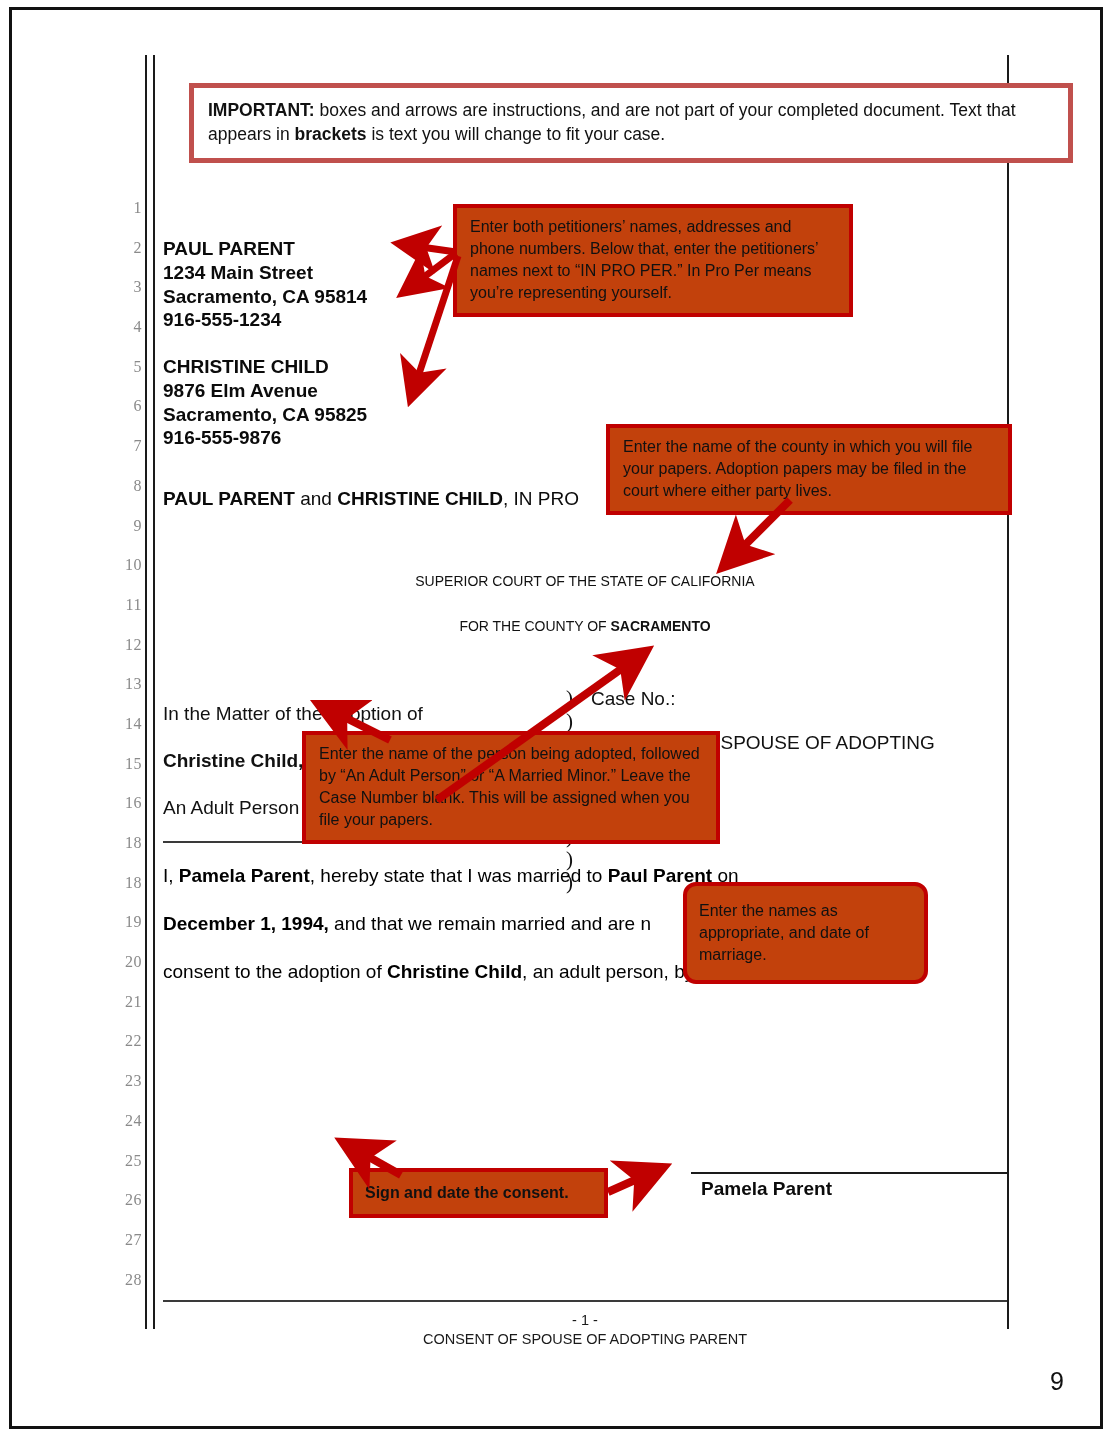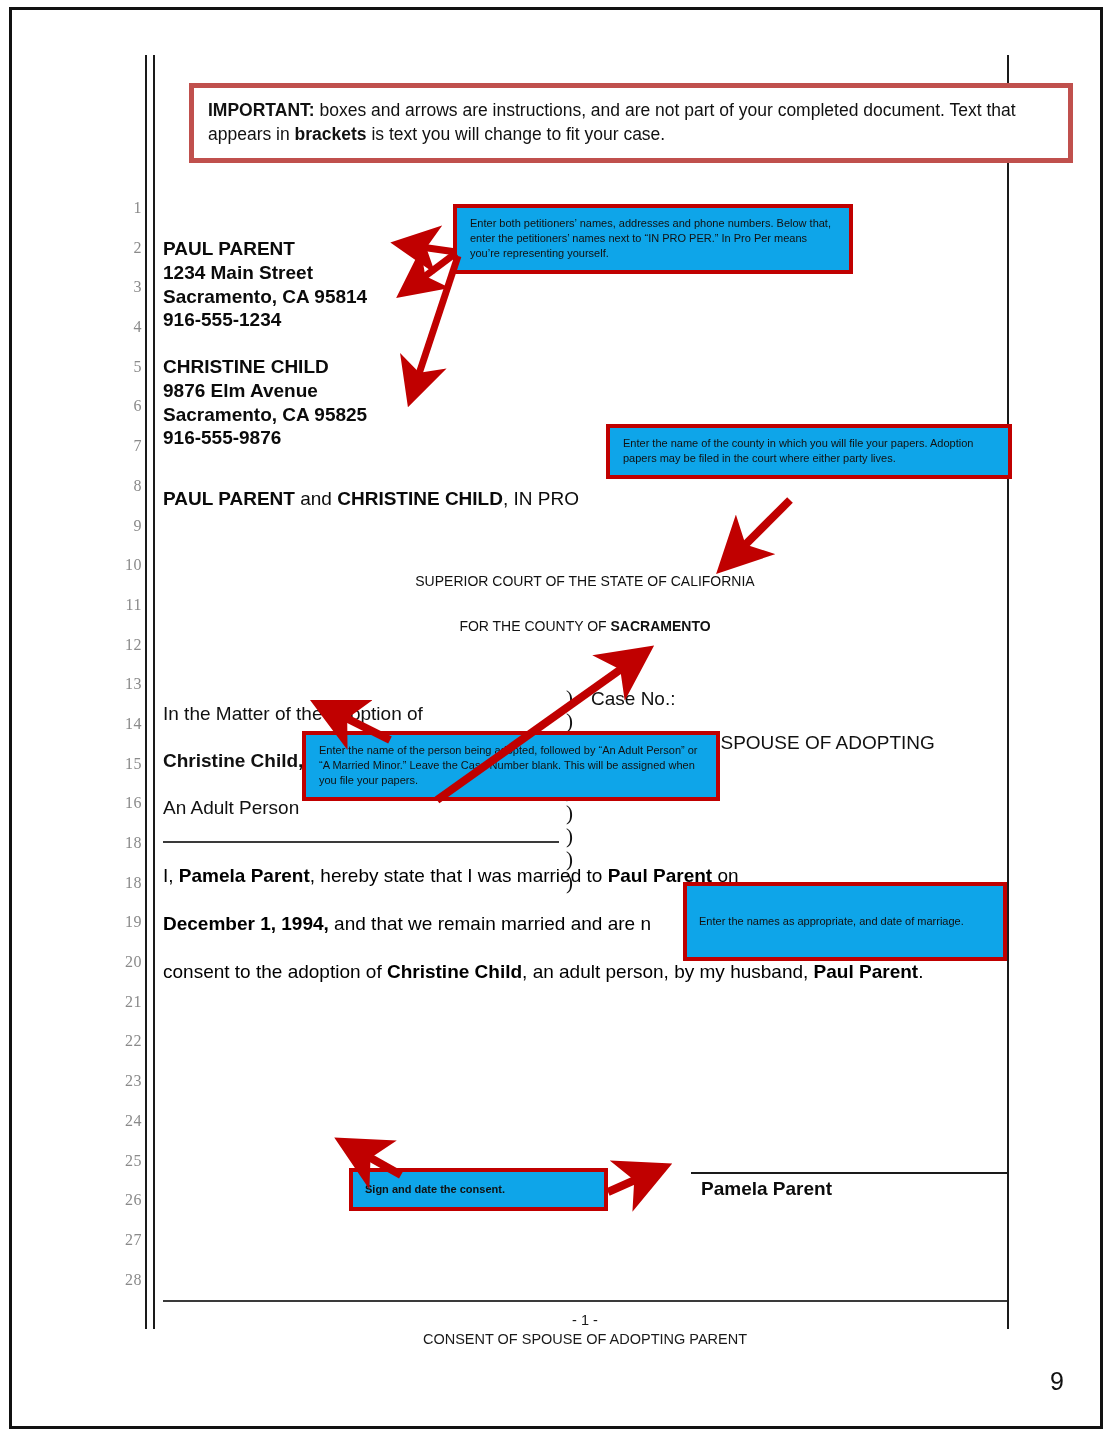"Enter both petitioners’ names, addresses" .callout { background: #0ea5e9 -> #c2410c; font-size: 11px -> 16px }
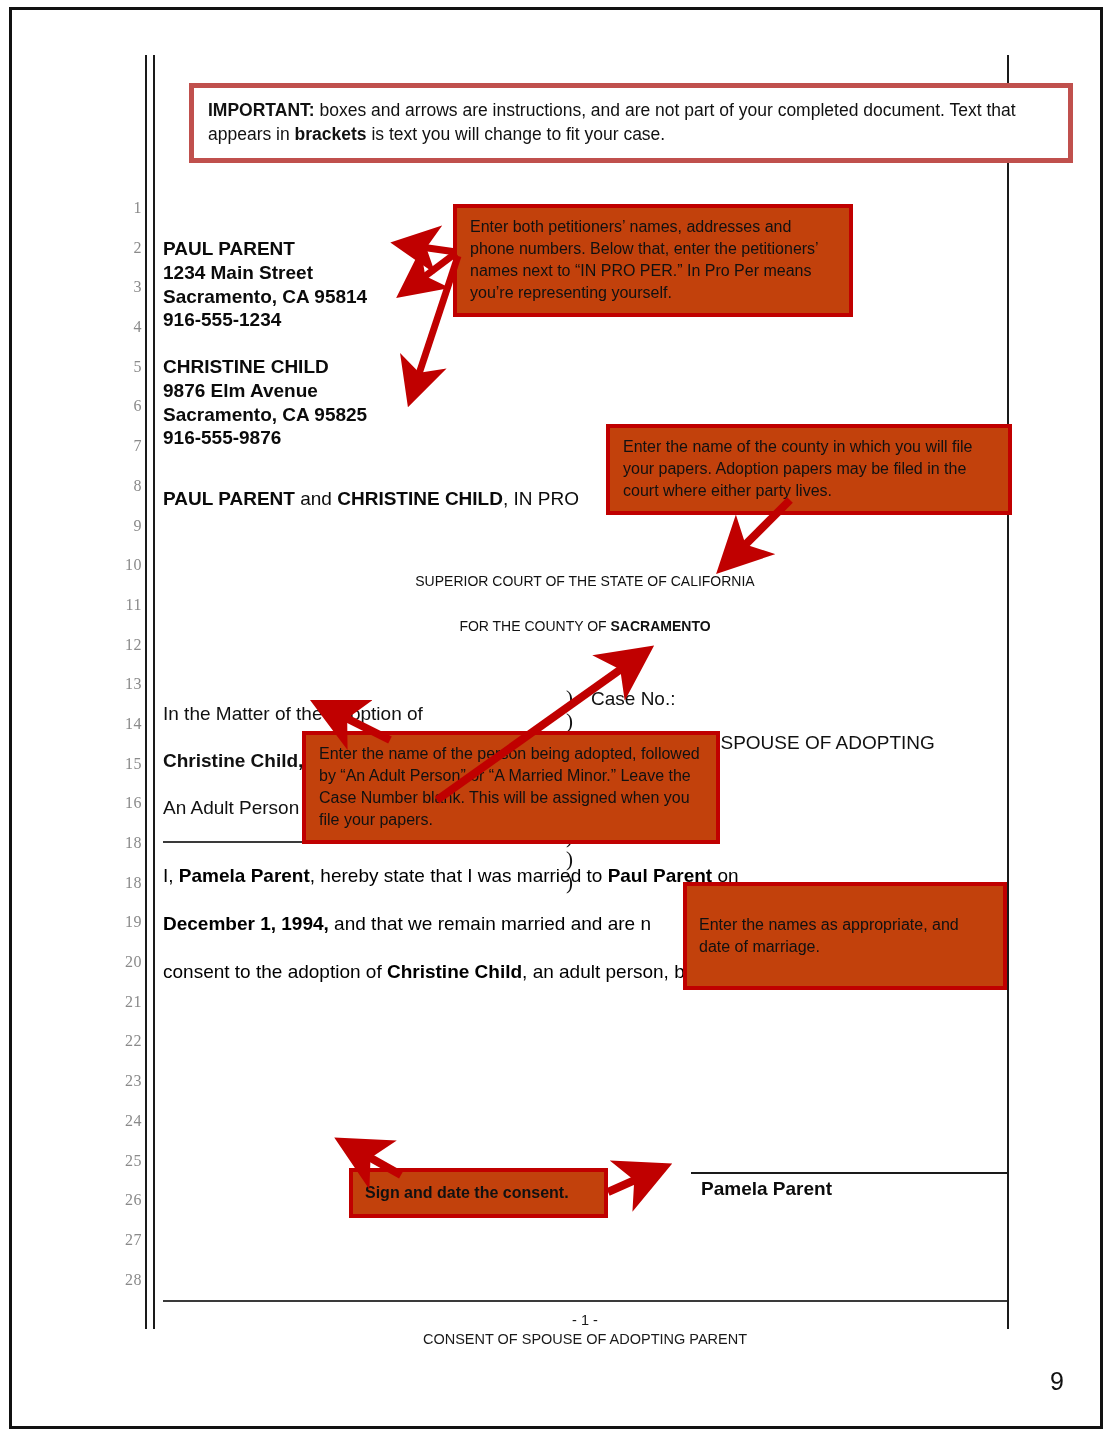"Enter the names as appropriate," #callout-names { border-radius: none -> 13px; padding: 28px 12px -> 14px 12px; width: 324px -> 245px }
